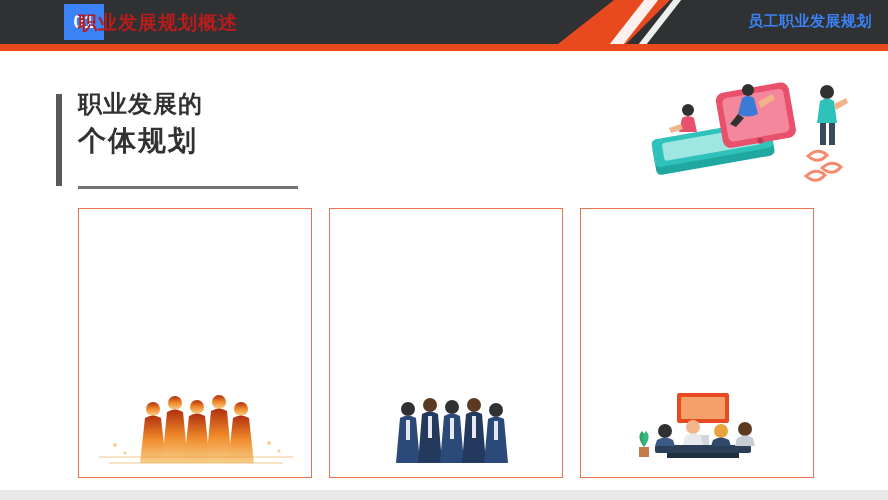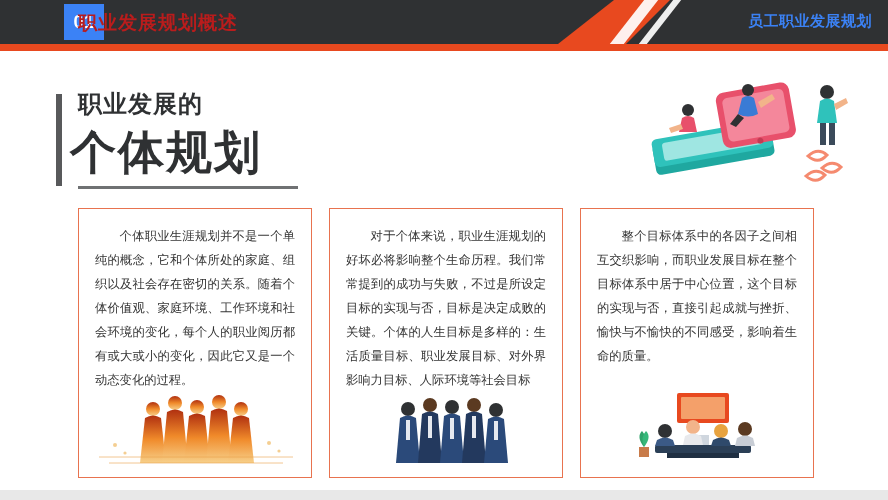"个体规划" .heading-line2 { font-size: 46px -> 28px; left: 14px -> 22px }
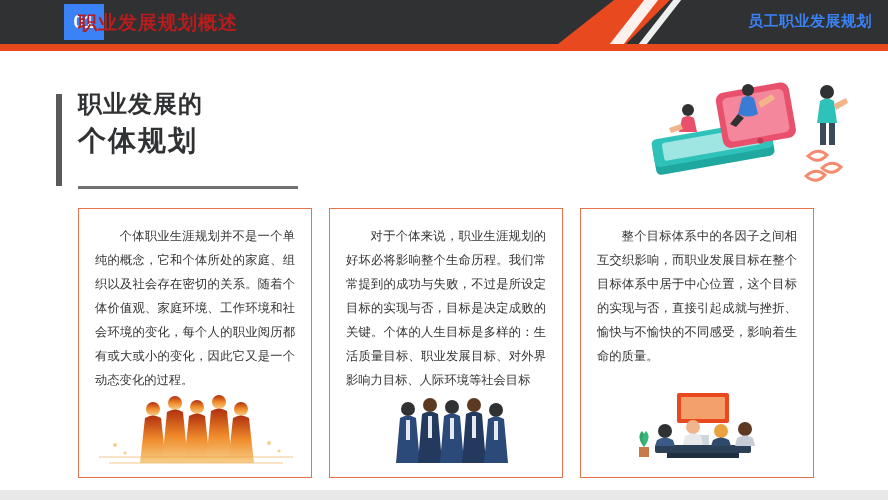"个体职业生涯规划并不是一个单纯的概念，它和个体所处的家庭、组织以及社会存在密切的" div.card-text { html: <div>个体职业生涯规划并不是一个单纯的概念，它和个体所处的家庭、组织以及社会存在密切的关系。随着个体价值观、家庭环境、工作环境和社会环境的变化，每个人的职业阅历都有或大或小的变化，因此它又是一个动态变化的过程。</div> -> none }
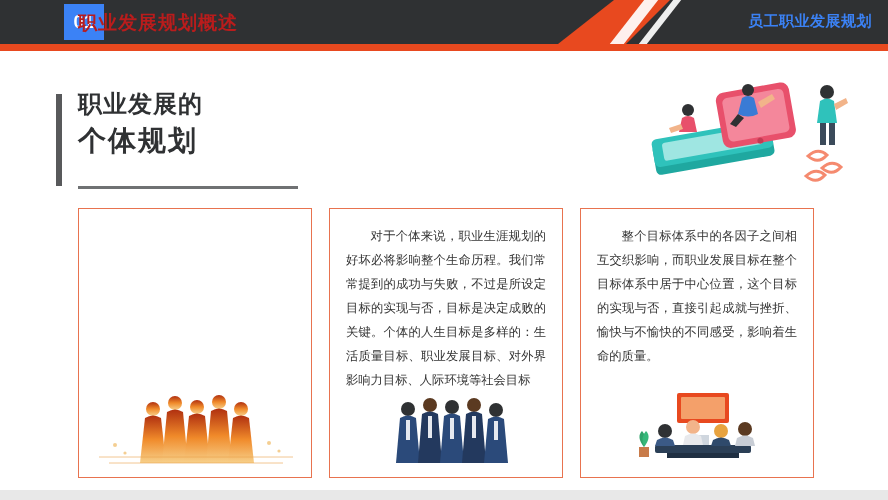"对于个体来说，职业生涯规划的好坏必将影响整个生命历程。我们常常提到的成功与失败，" div.card-text { html: <div>对于个体来说，职业生涯规划的好坏必将影响整个生命历程。我们常常提到的成功与失败，不过是所设定目标的实现与否，目标是决定成败的关键。个体的人生目标是多样的：生活质量目标、职业发展目标、对外界影响力目标、人际环境等社会目标</div> -> none }
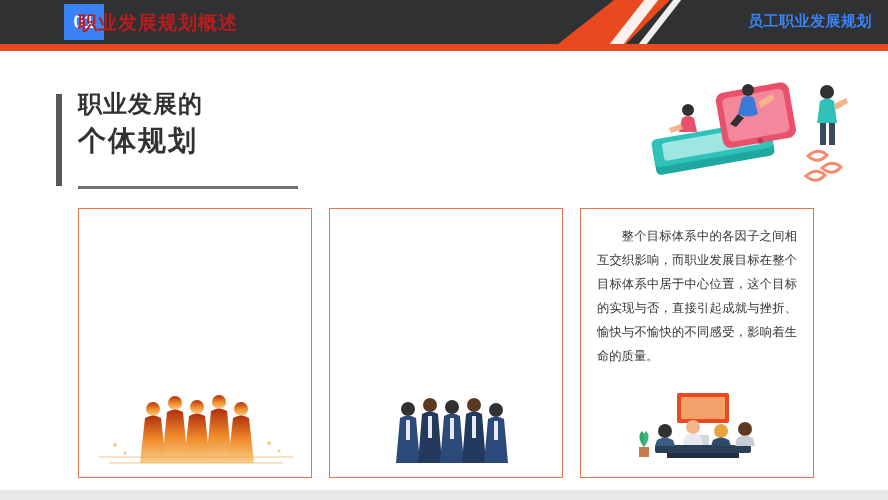"整个目标体系中的各因子之间相互交织影响，而职业发展目标在整个目标体系中居于中心位" div.card-text { html: <div>整个目标体系中的各因子之间相互交织影响，而职业发展目标在整个目标体系中居于中心位置，这个目标的实现与否，直接引起成就与挫折、愉快与不愉快的不同感受，影响着生命的质量。</div> -> none }
